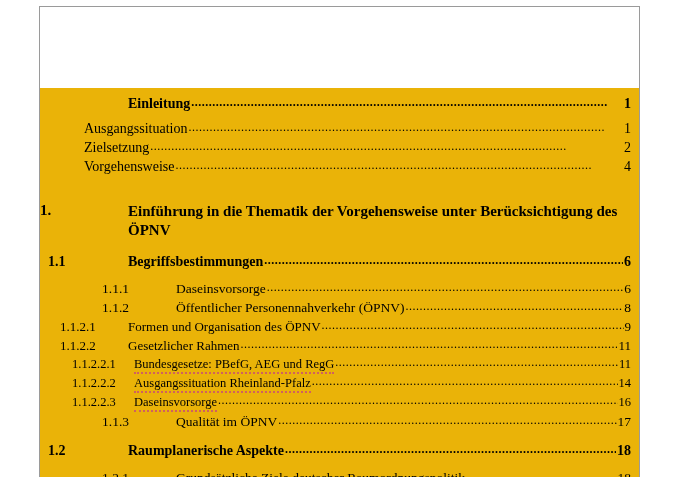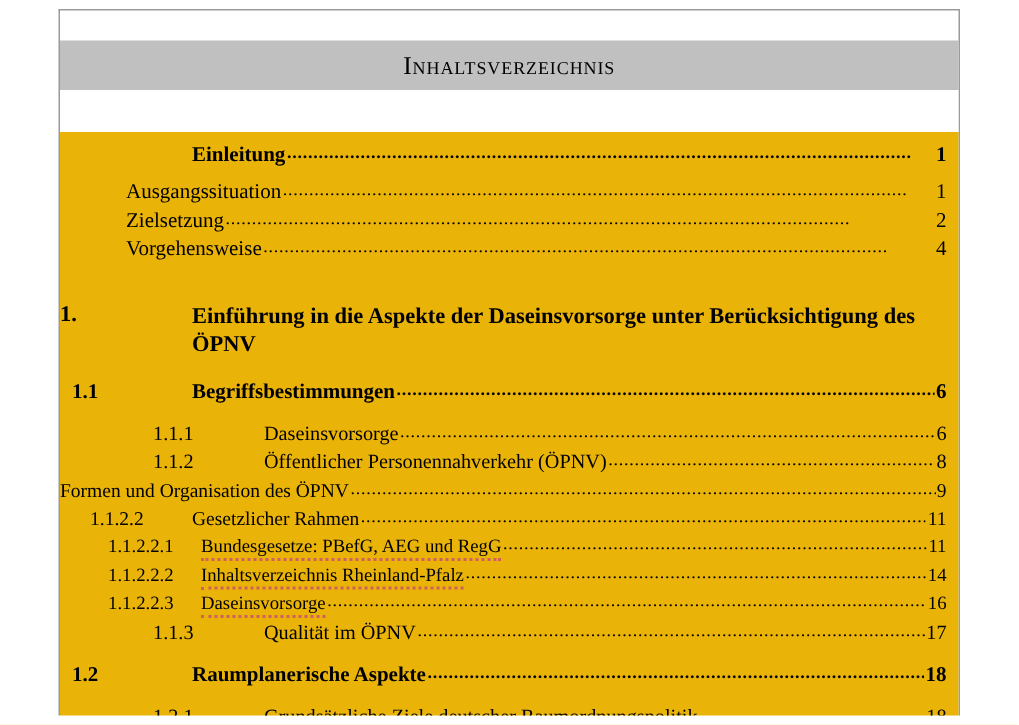"Inhaltsverzeichnis" div.title-band { html: <div> <span>Inhaltsverzeichnis</span> </div> -> none }
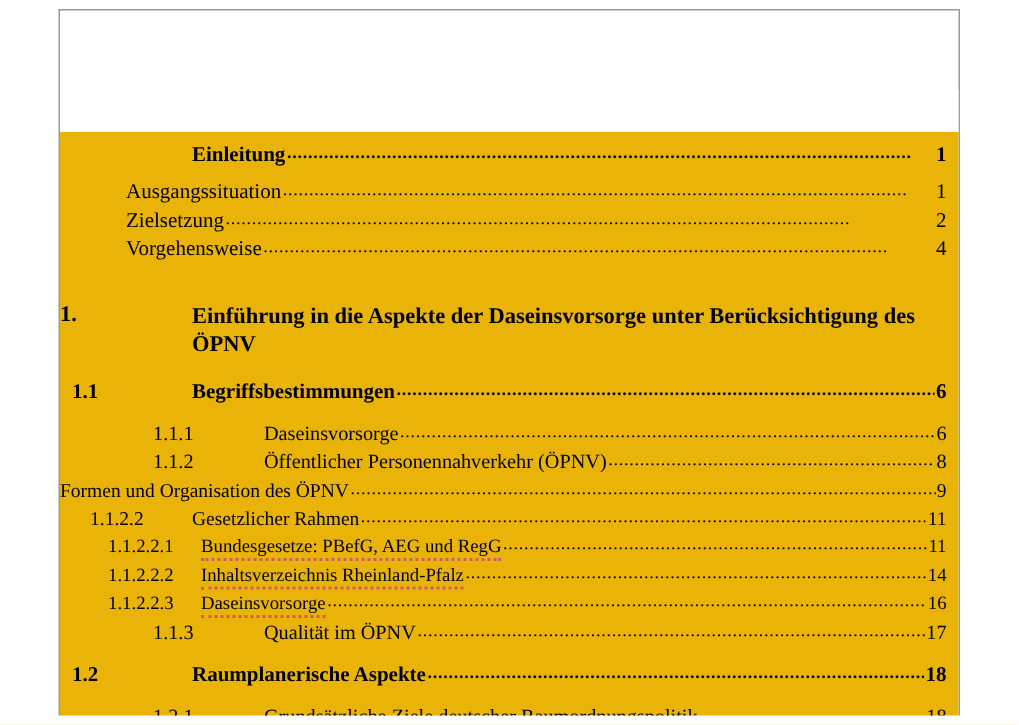"Einführung in die Aspekte der" span.htext { text: Aspekte der Daseinsvorsorge -> Thematik der Vorgehensweise }
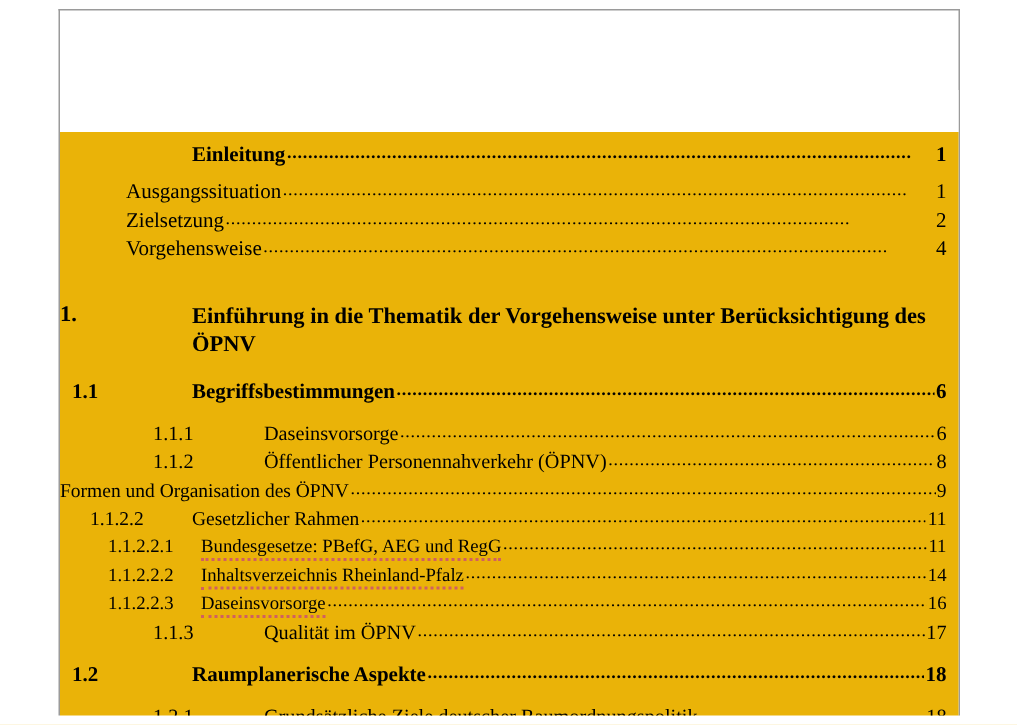"1.1.2.1" span.num { html: none -> <span>1.1.2.1</span> }
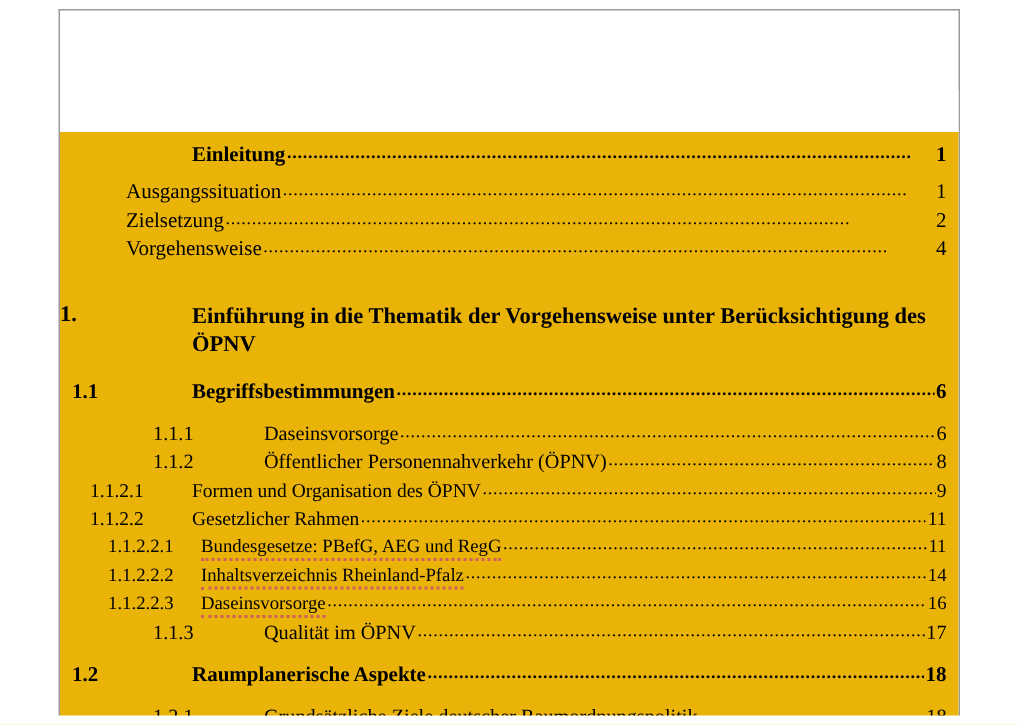"Inhaltsverzeichnis Rheinland-Pfalz" span.label { text: Inhaltsverzeichnis -> Ausgangssituation }
